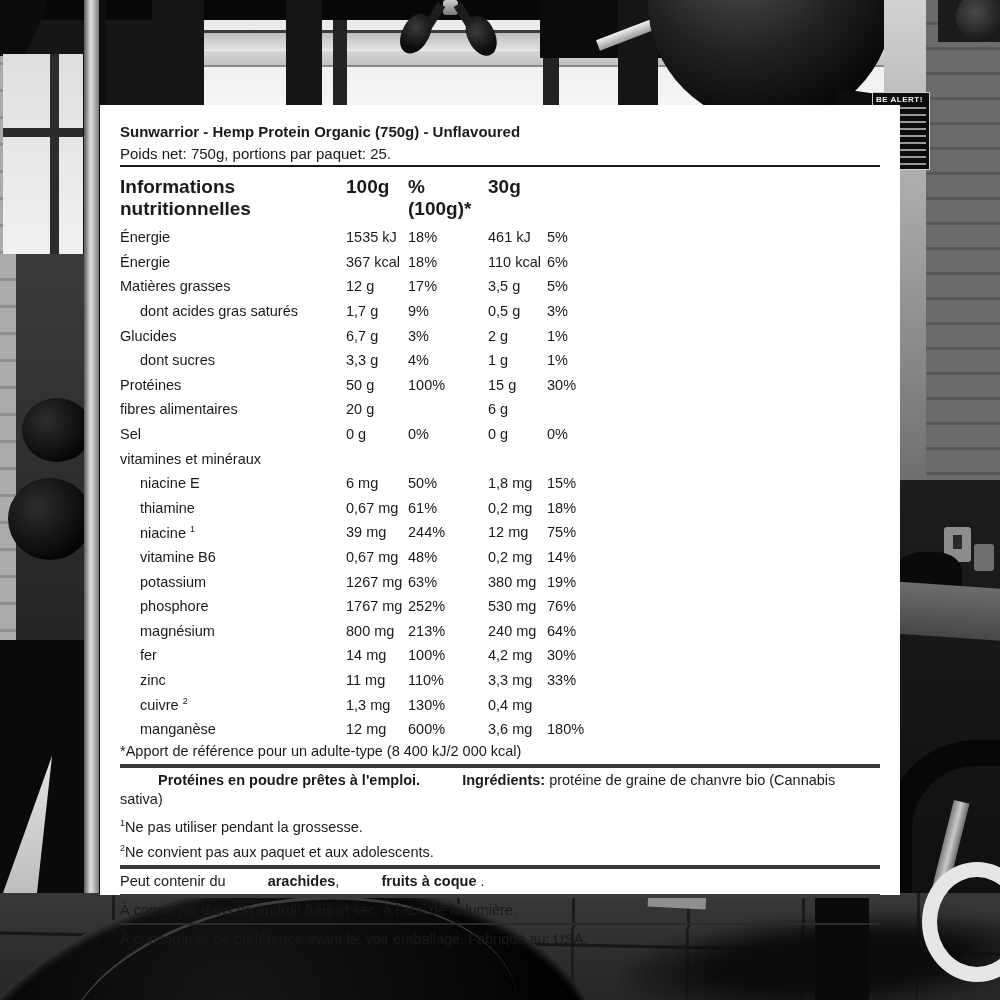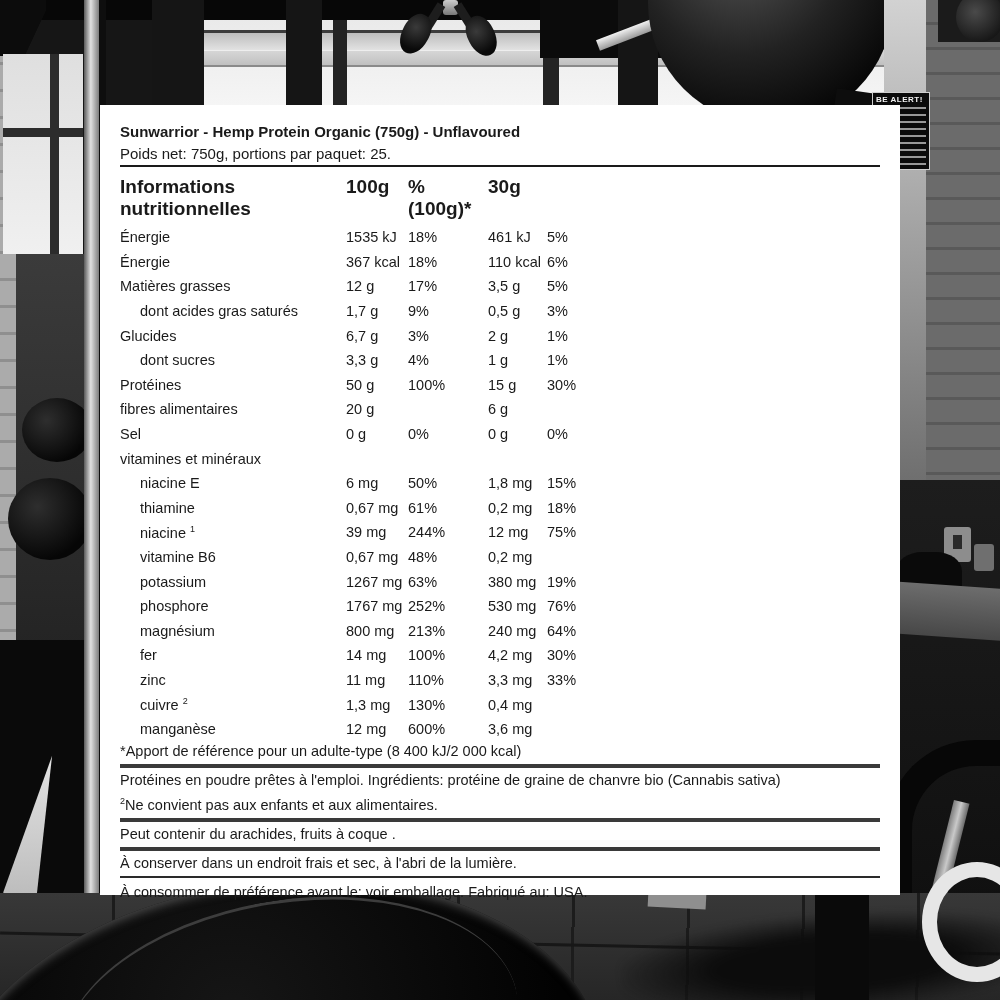"14%" span.c-p30 { html: none -> <span>14%</span> }
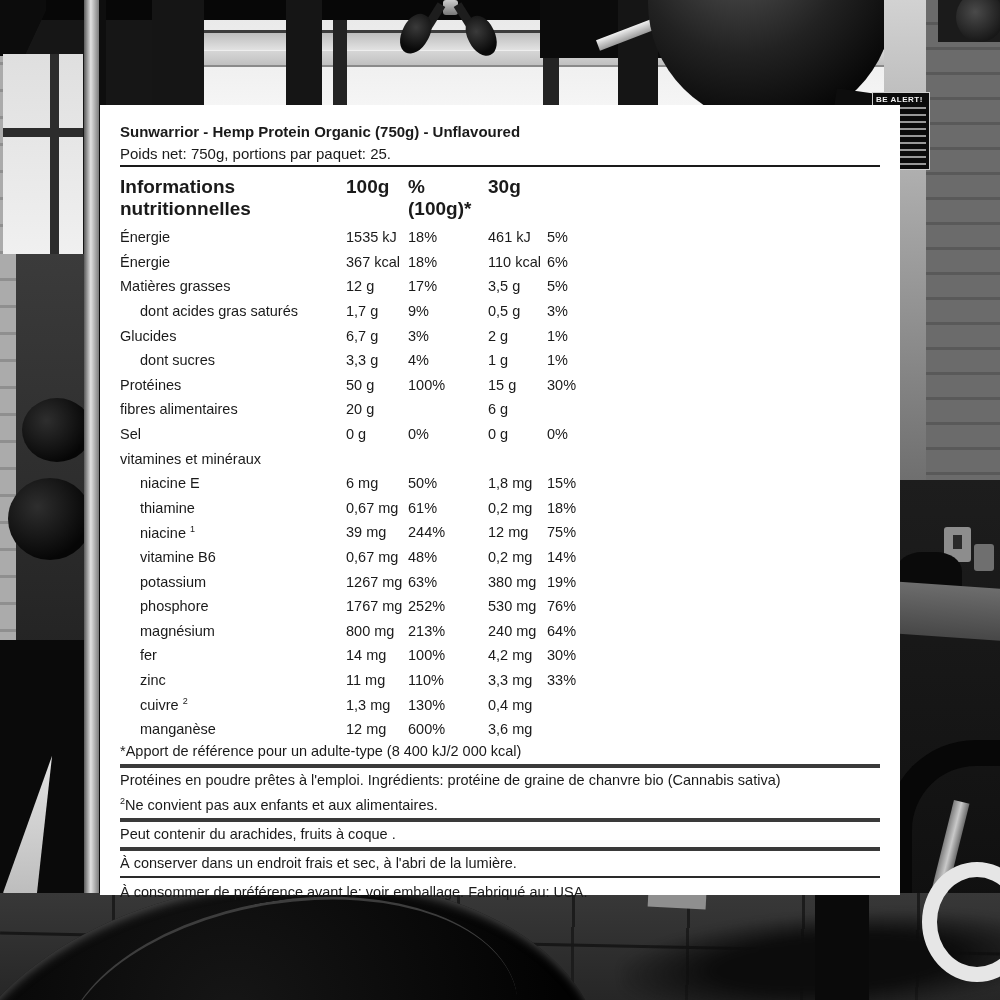"180%" span.c-p30 { html: none -> <span>180%</span> }
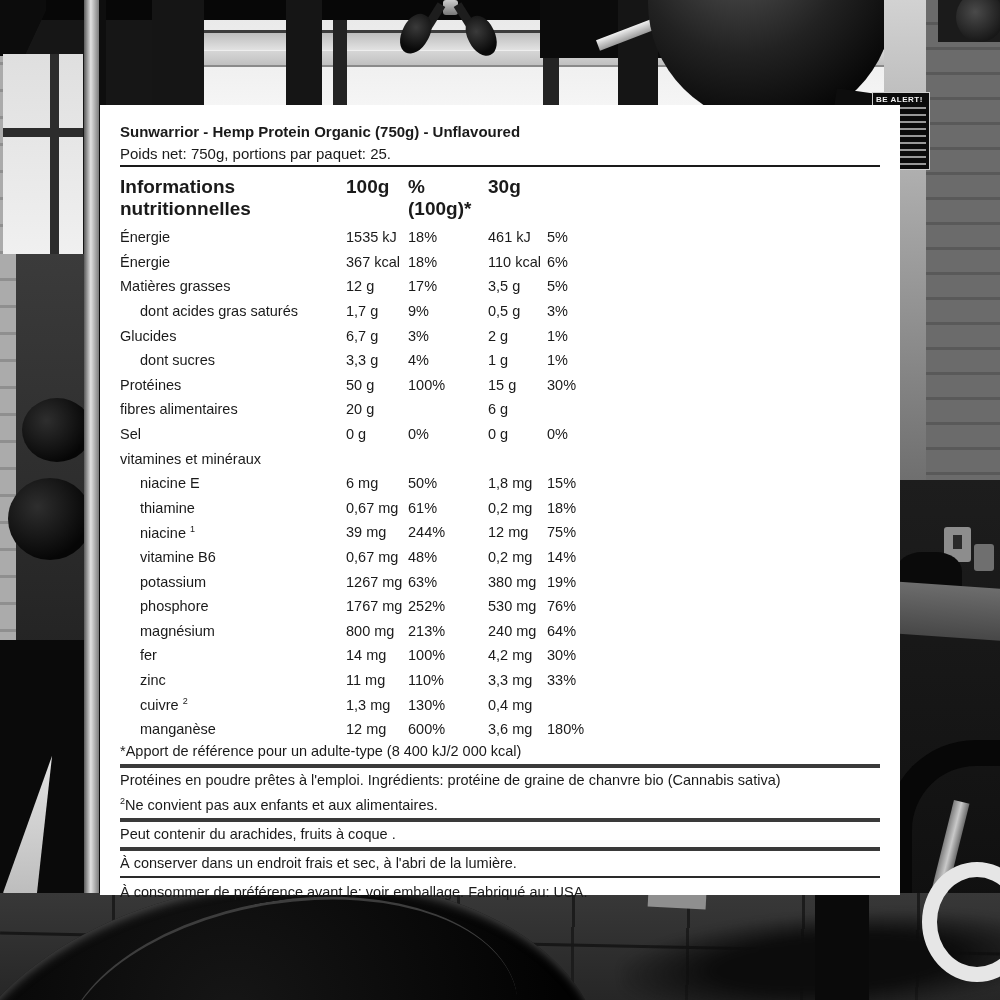"Protéines en poudre prêtes à" .note b { font-weight: normal -> bold; margin-left: none -> 38px }
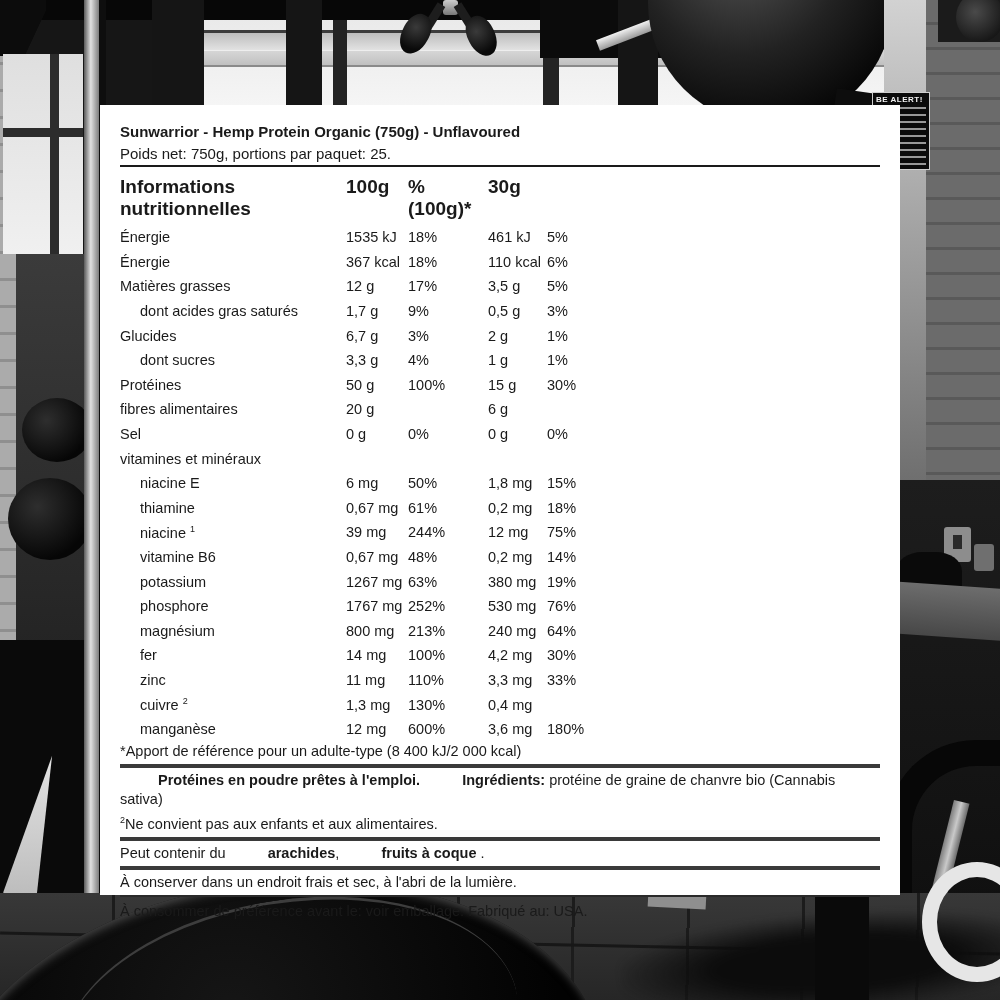"1Ne pas utiliser pendant la" div.note { html: none -> <div><sup>1</sup><span>Ne pas utiliser pendant la grossesse.</span></div> }
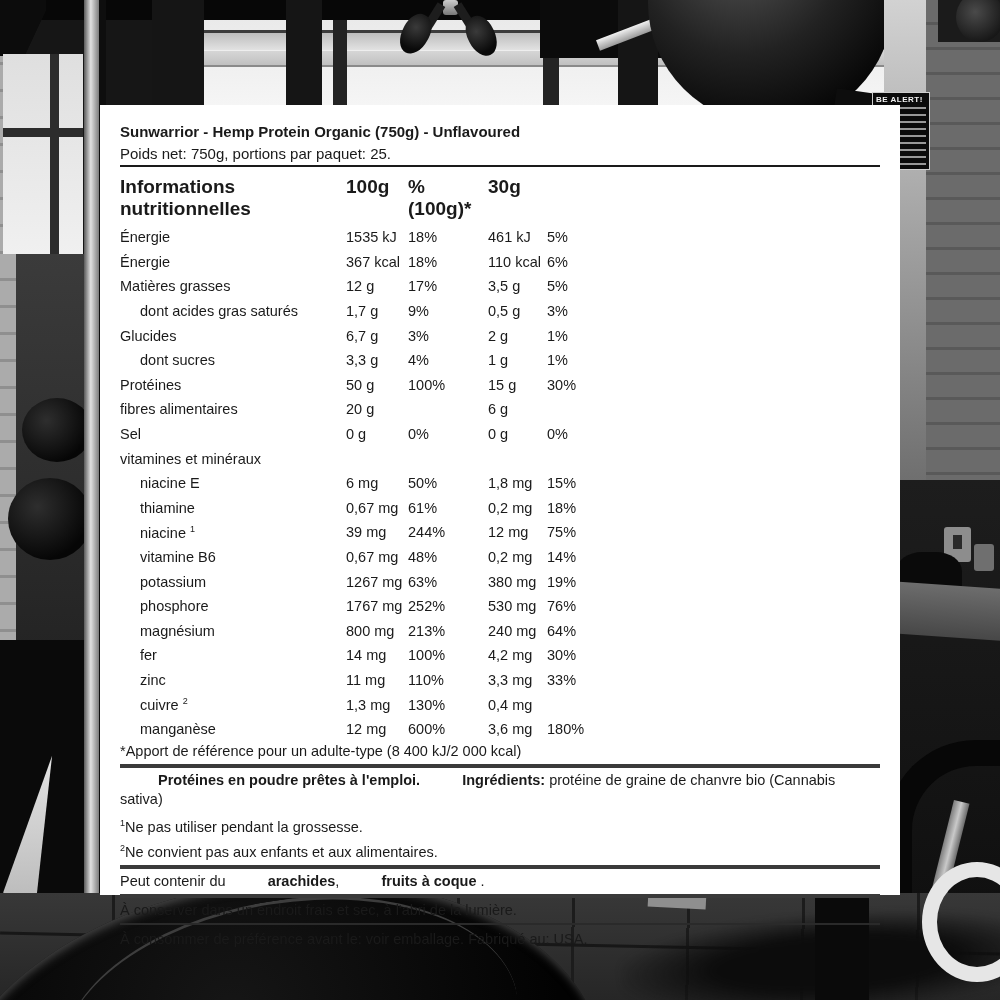"Ne convient pas aux enfants" span { text: enfants et aux alimentaires -> paquet et aux adolescents }
